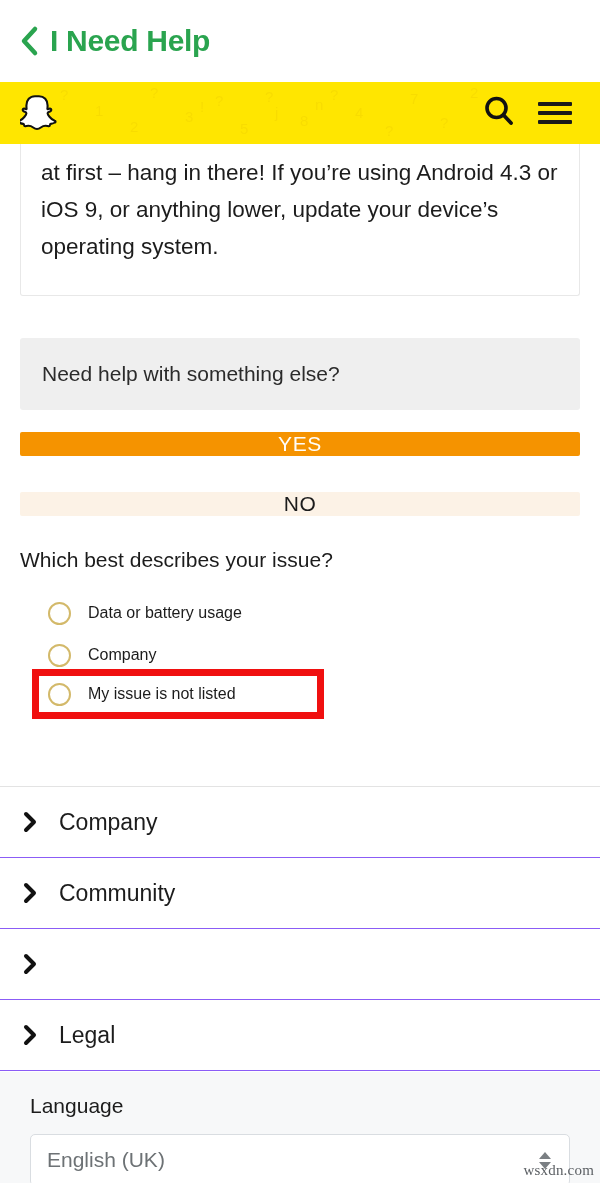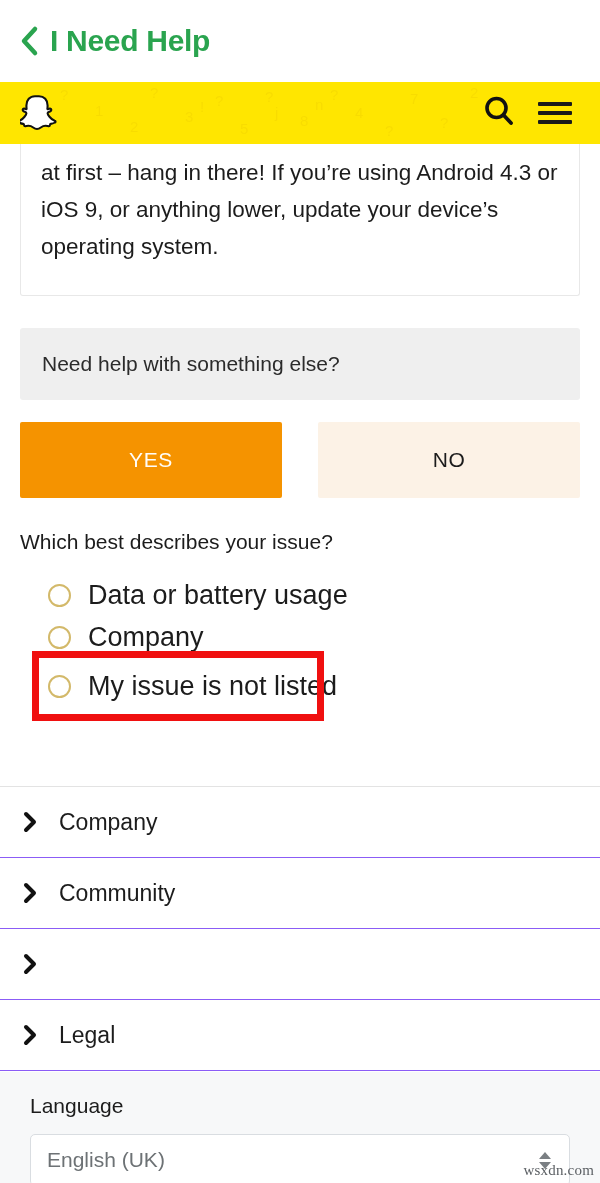"Need help with something else?" .prompt-bar { margin-top: 32px -> 42px }
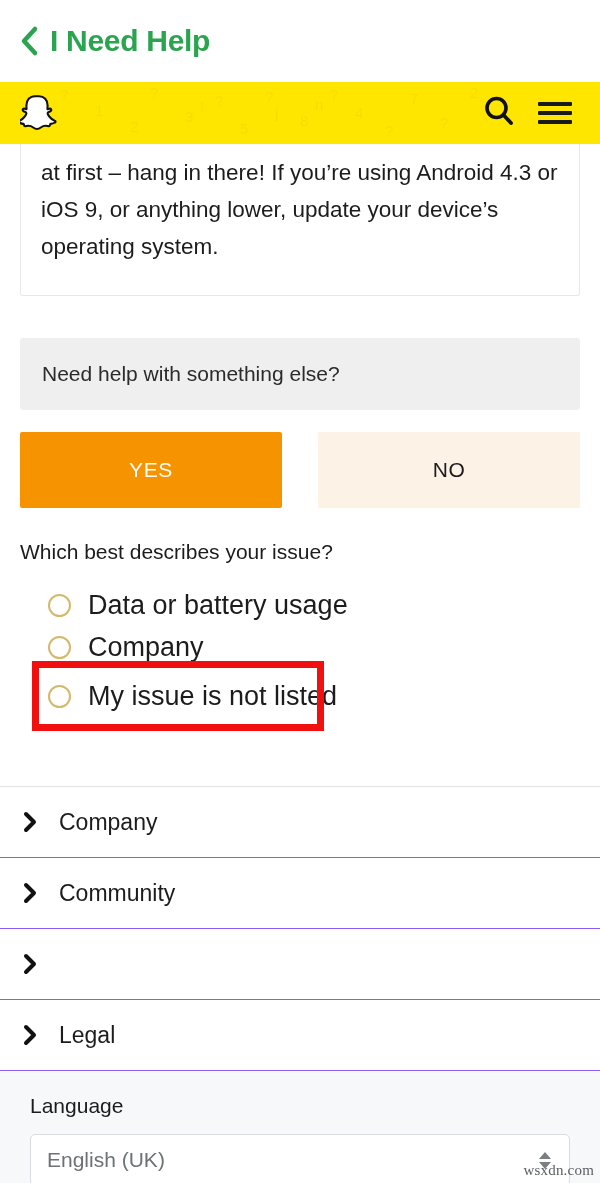"YES" .choice-row { flex-direction: none -> column }
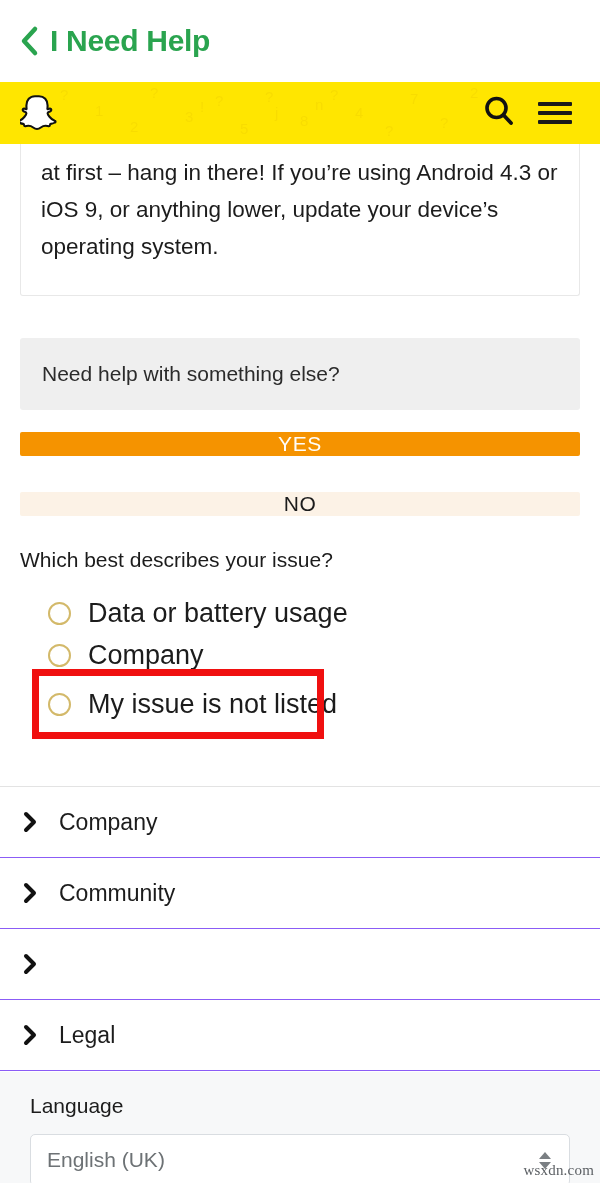"Data or battery usage" .radio-text { font-size: 27px -> 16px }
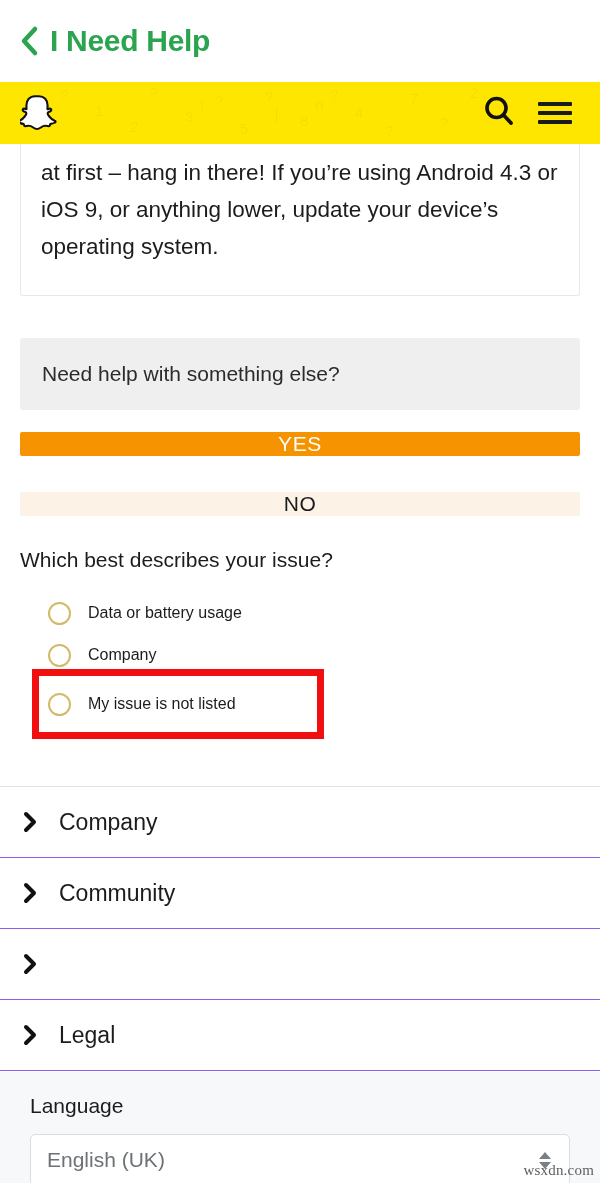"My issue is not listed" .radio-item.highlighted { height: 56px -> 36px }
